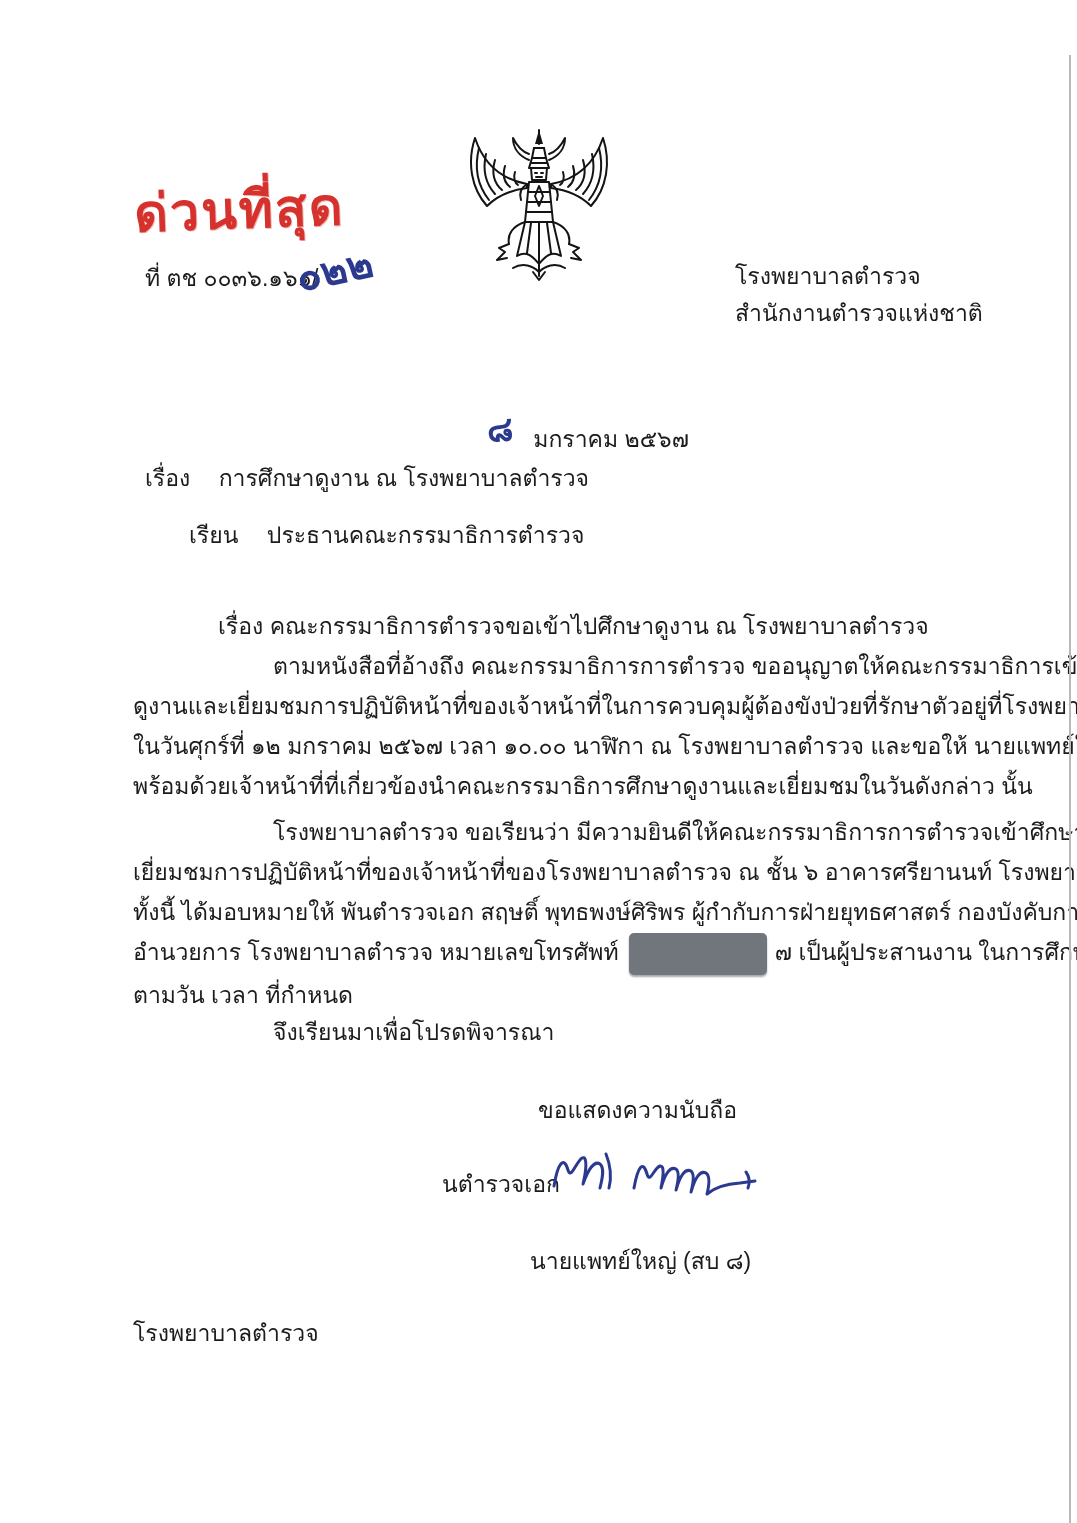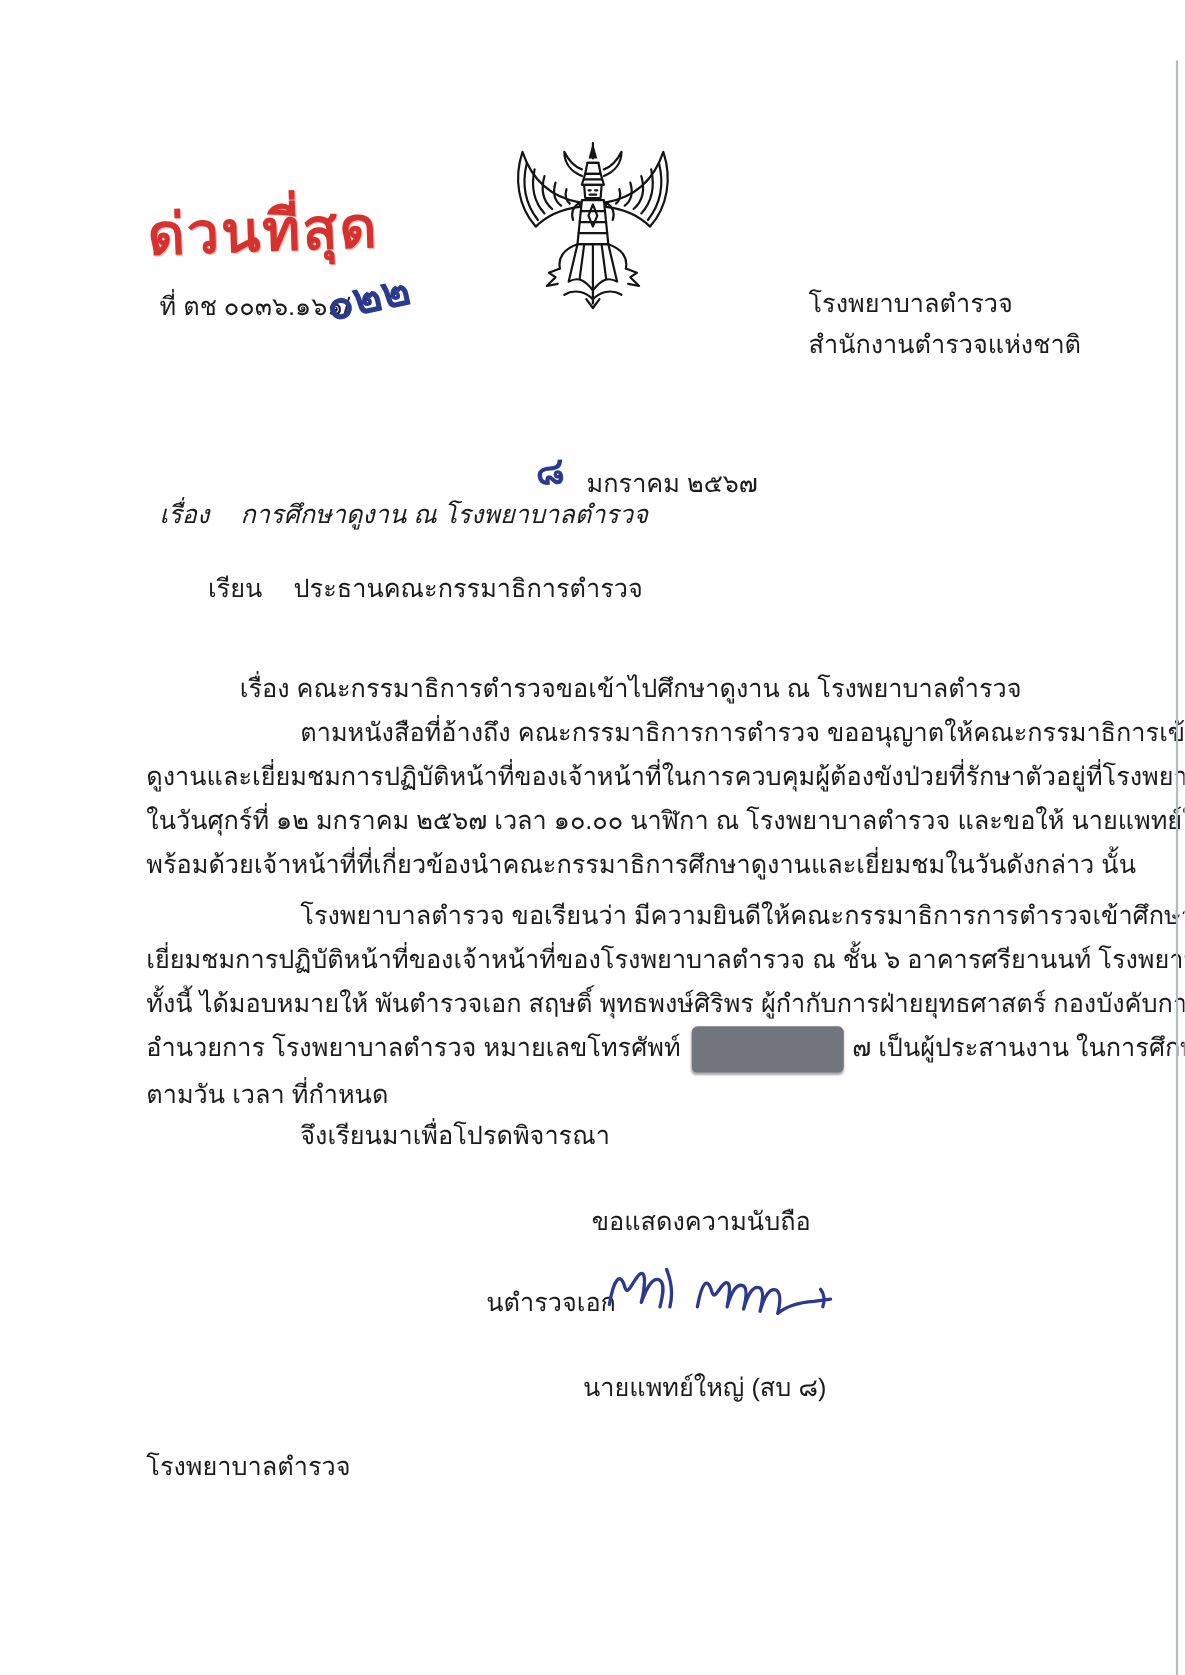"เรื่อง การศึกษาดูงาน ณ โรงพยาบาลตำรวจ" .subject-row { font-style: italic -> none; top: 449px -> 460px }
